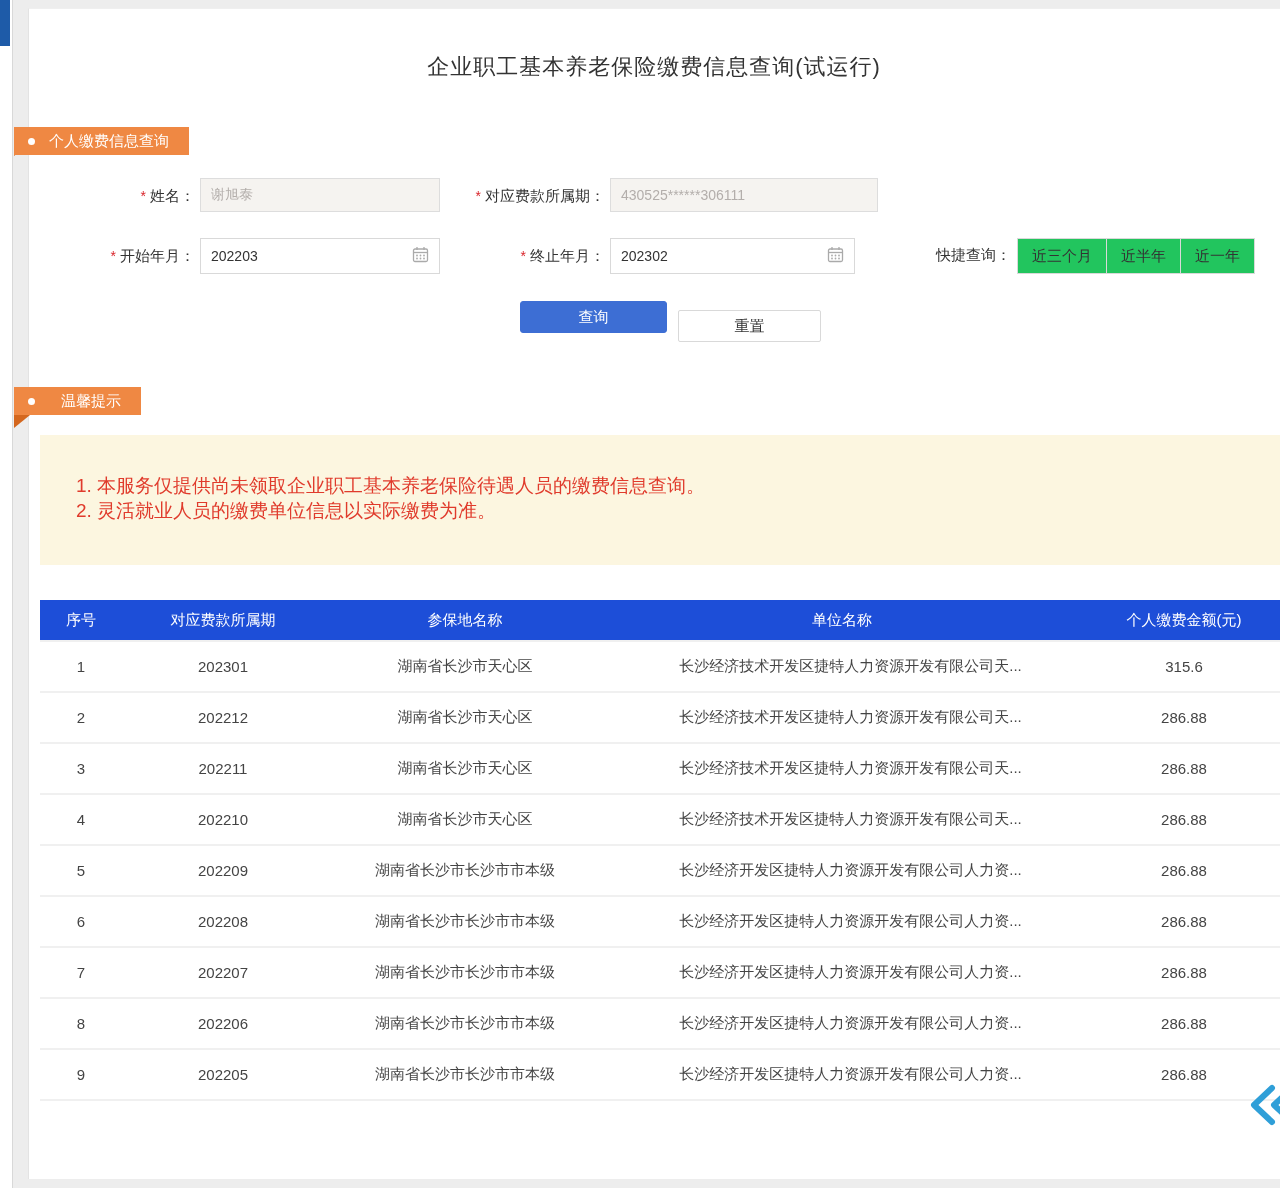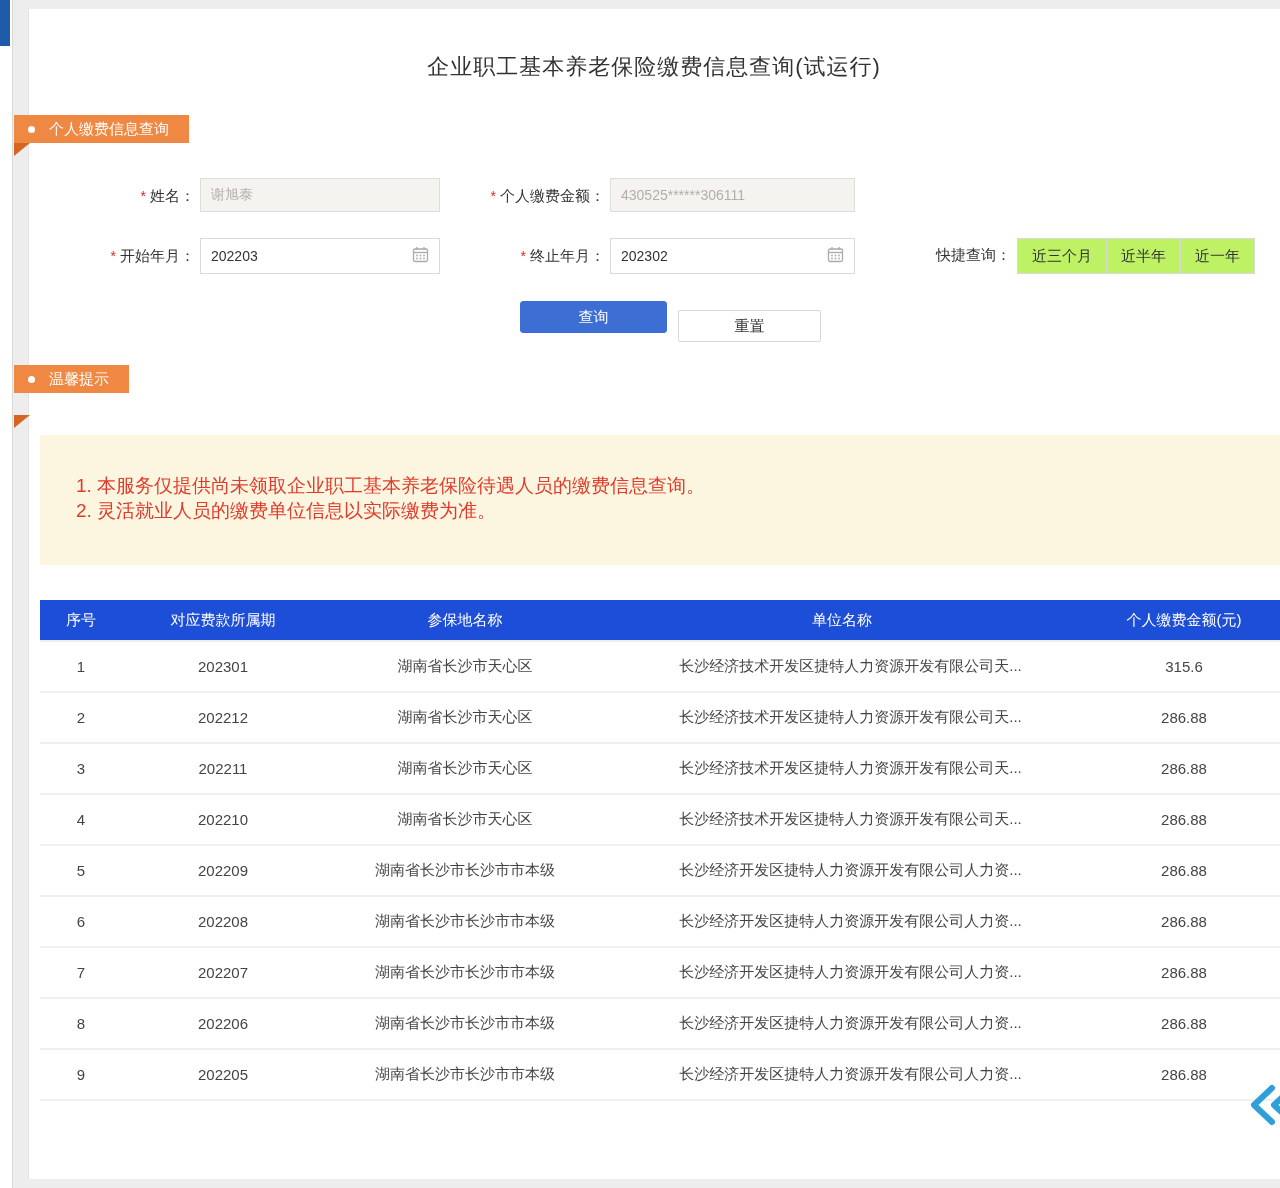"个人缴费信息查询" .badge.b1 { top: 115px -> 127px }
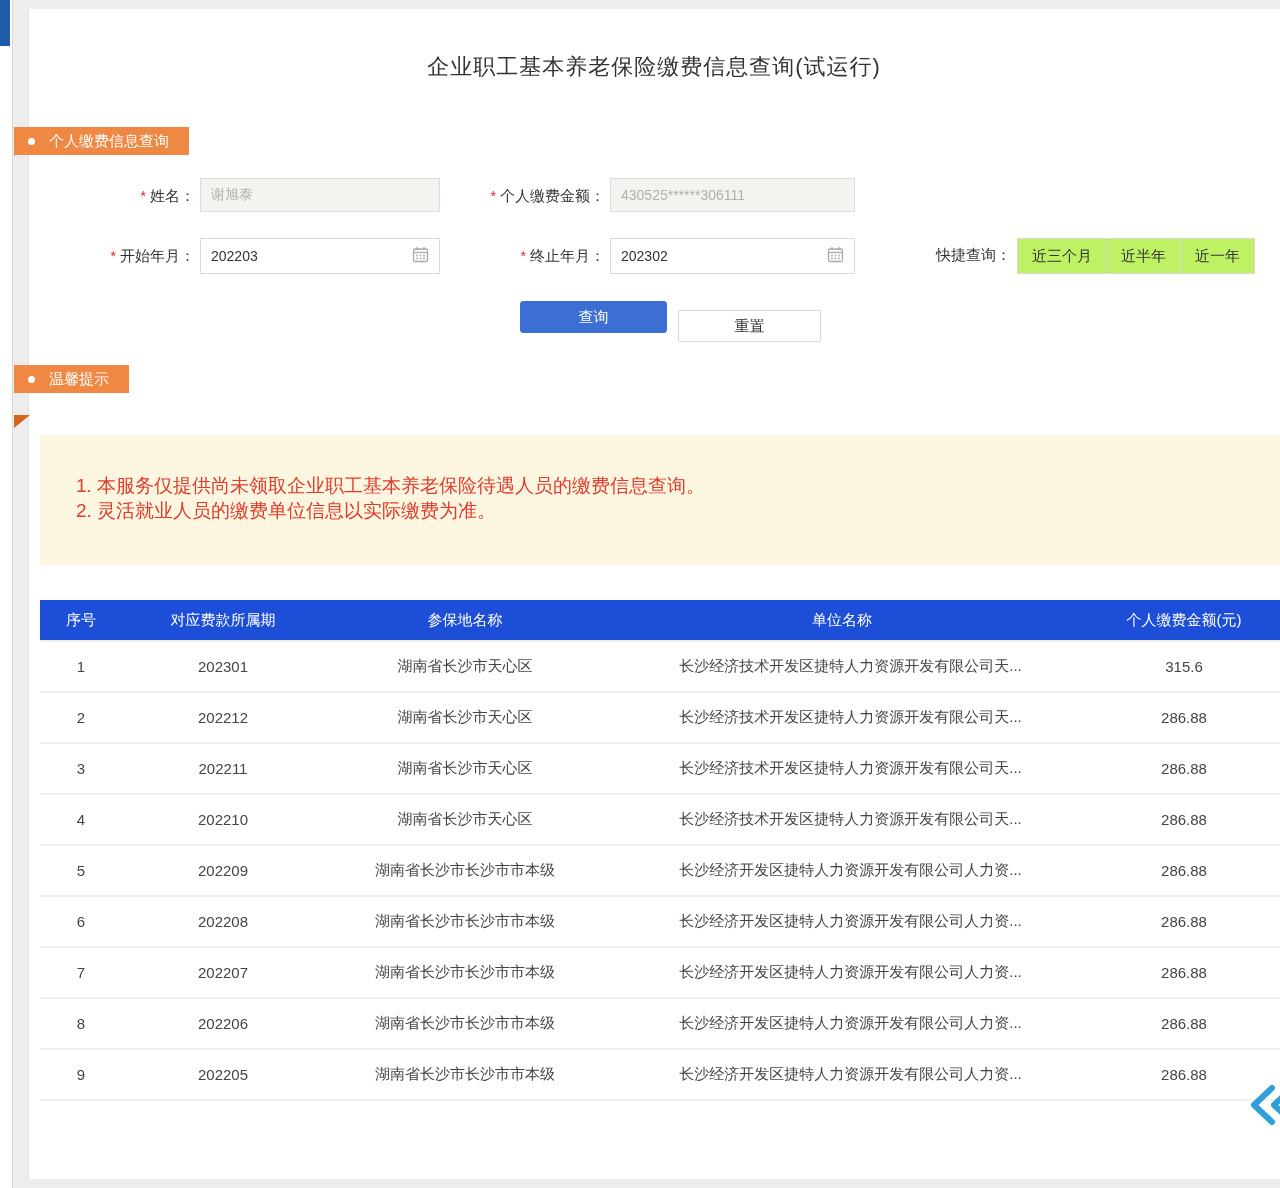"个人缴费金额：" span { text: 个人缴费金额 -> 对应费款所属期 }
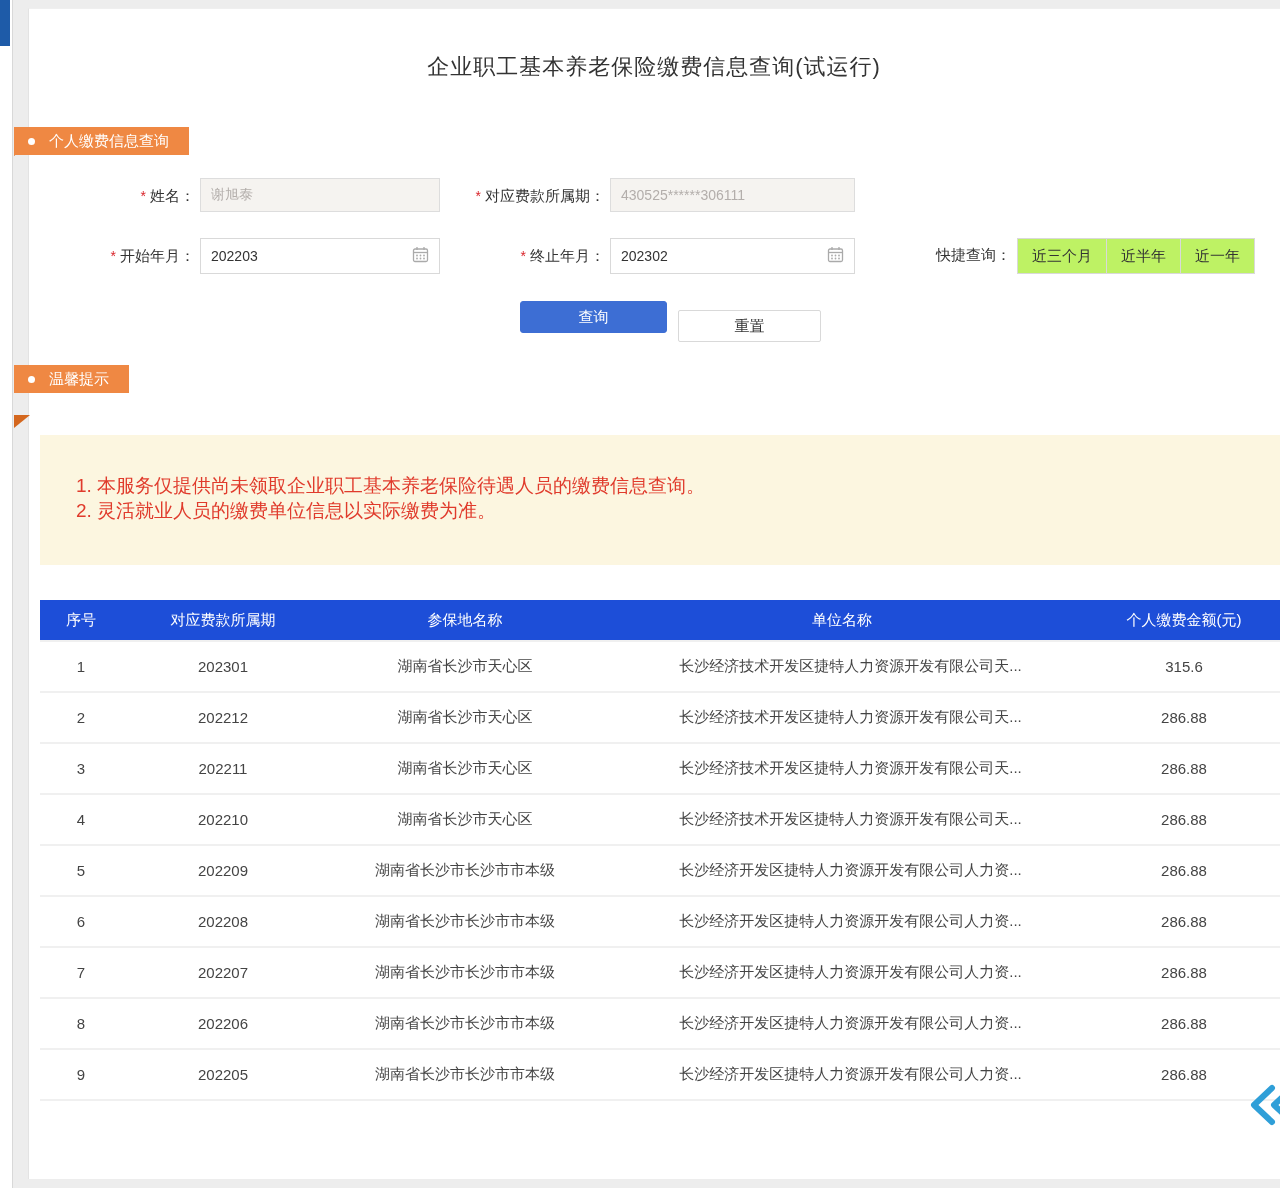"430525******306111" div.input { width: 245px -> 268px }
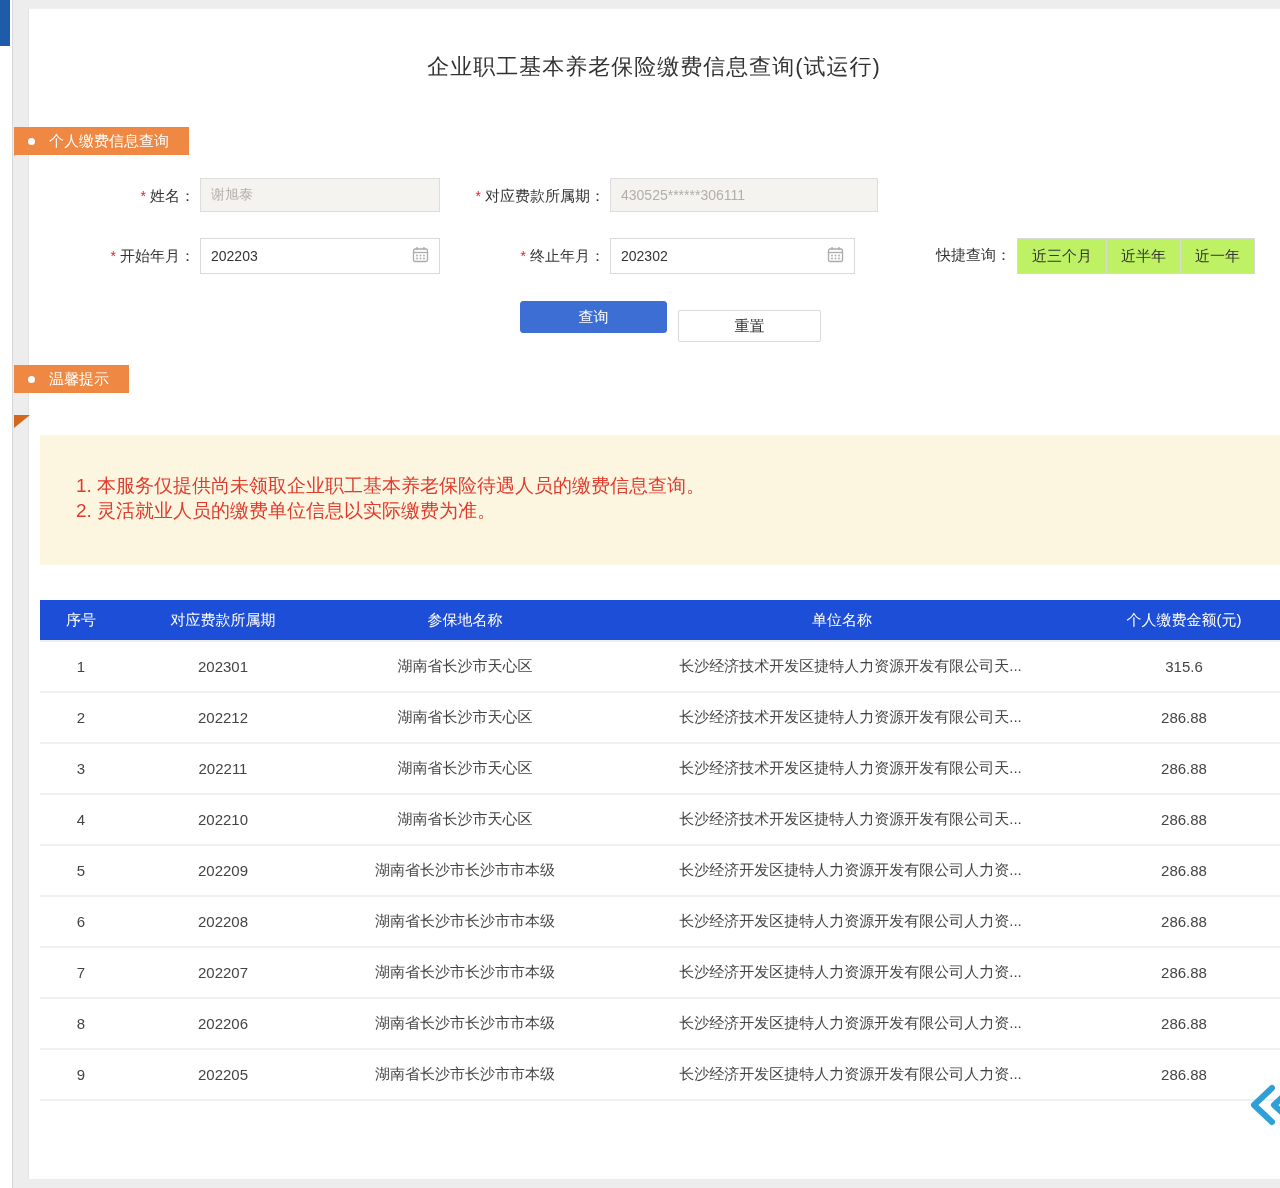"近三个月" .quick-group .qbtn { background: #bef264 -> #22c55e }
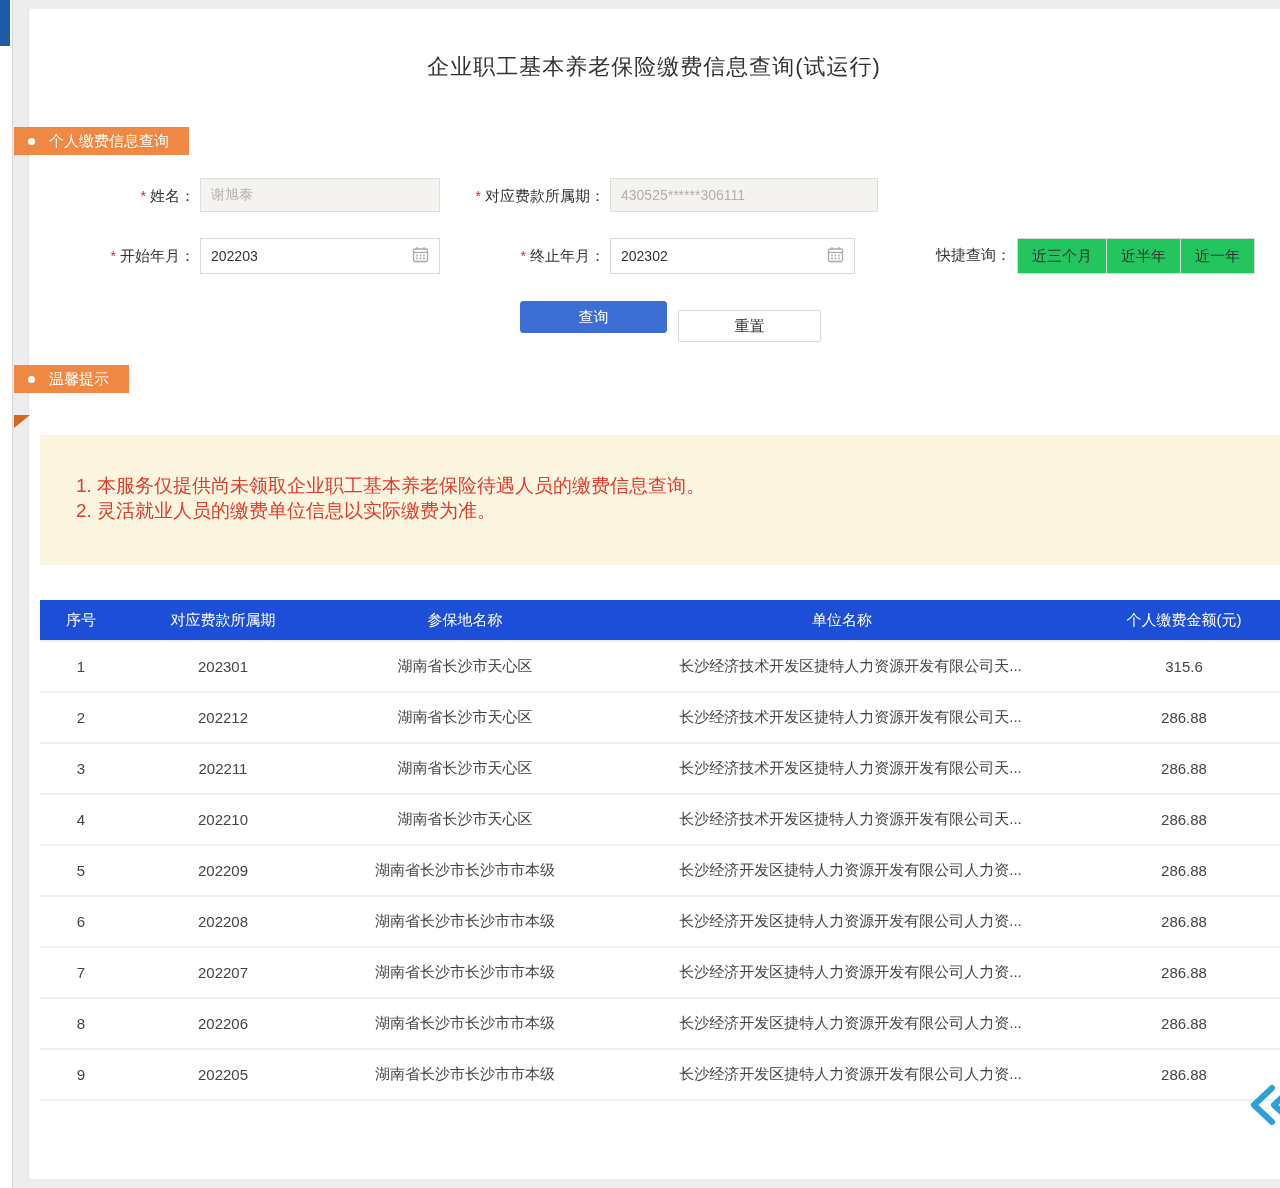"温馨提示" .badge.b2 { gap: none -> 12px; top: 365px -> 387px }
